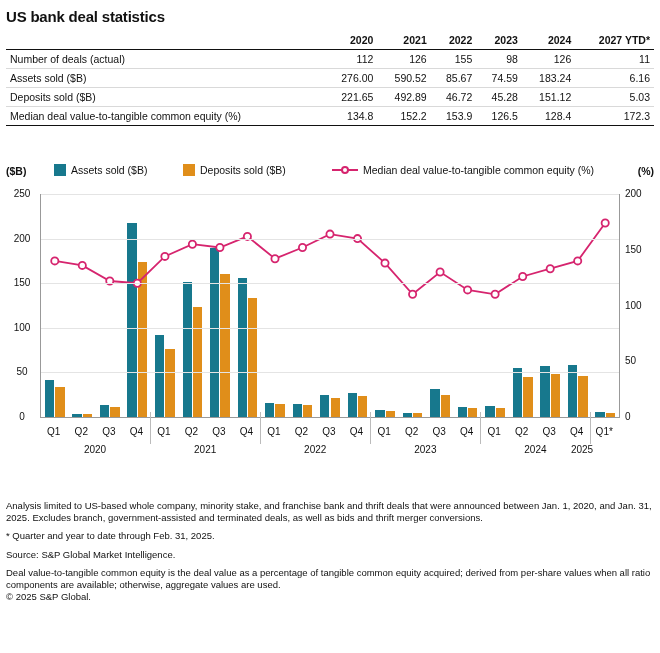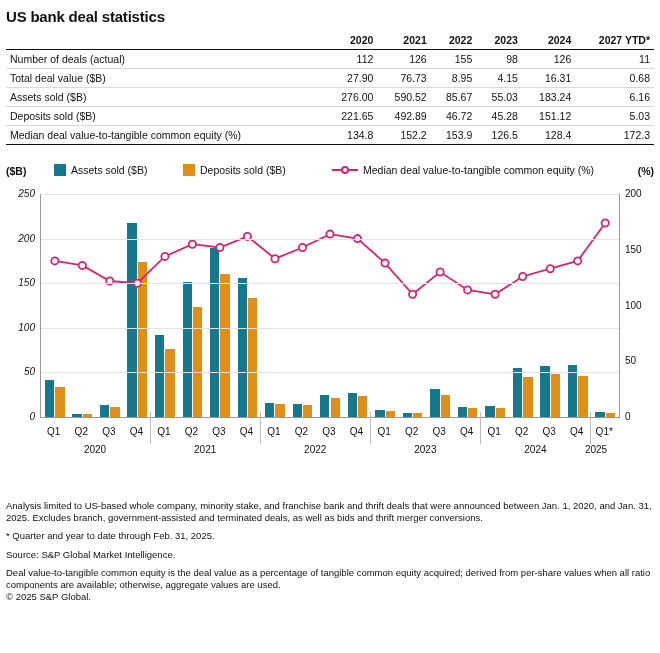"Total deal value ($B)" tr { html: <tr> <td>Total deal value ($B)</td> <td>27.90</td> <td>76.73</td> <td>8.95</td> <td>4.15</td> <td>16.31</td> <td>0.68</td> </tr> -> none }
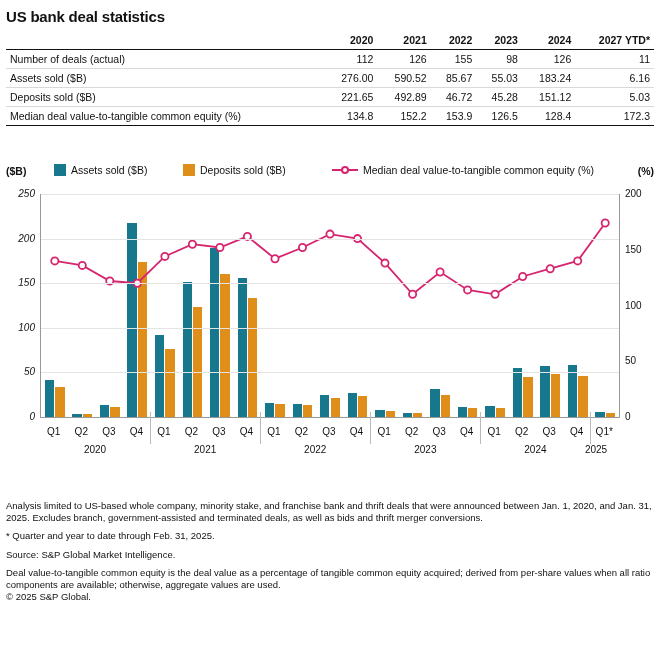"55.03" td { text: 55.03 -> 74.59 }
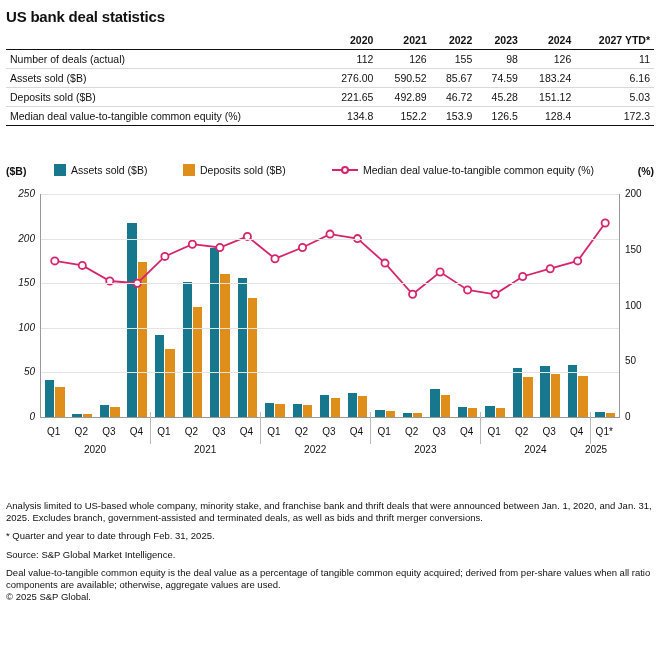"250" .ytick-l { font-style: italic -> none; text-align: right -> center }
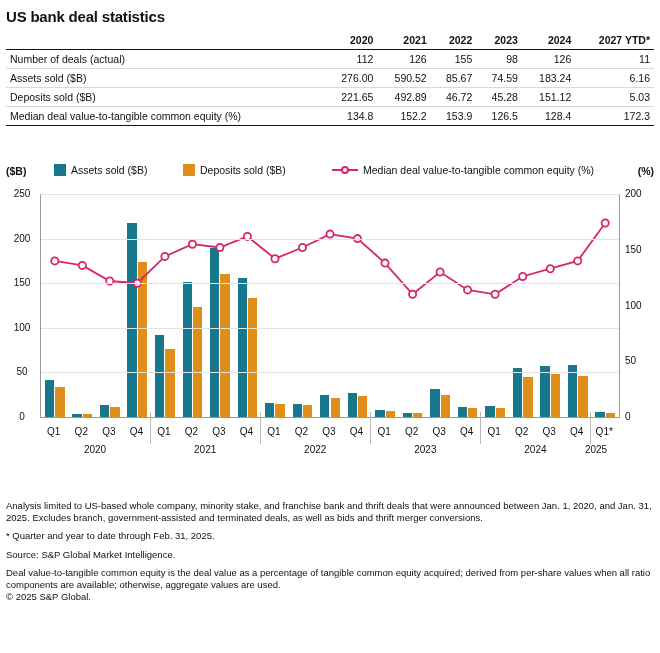"2025" div.ylab { left: 556px -> 542px }
